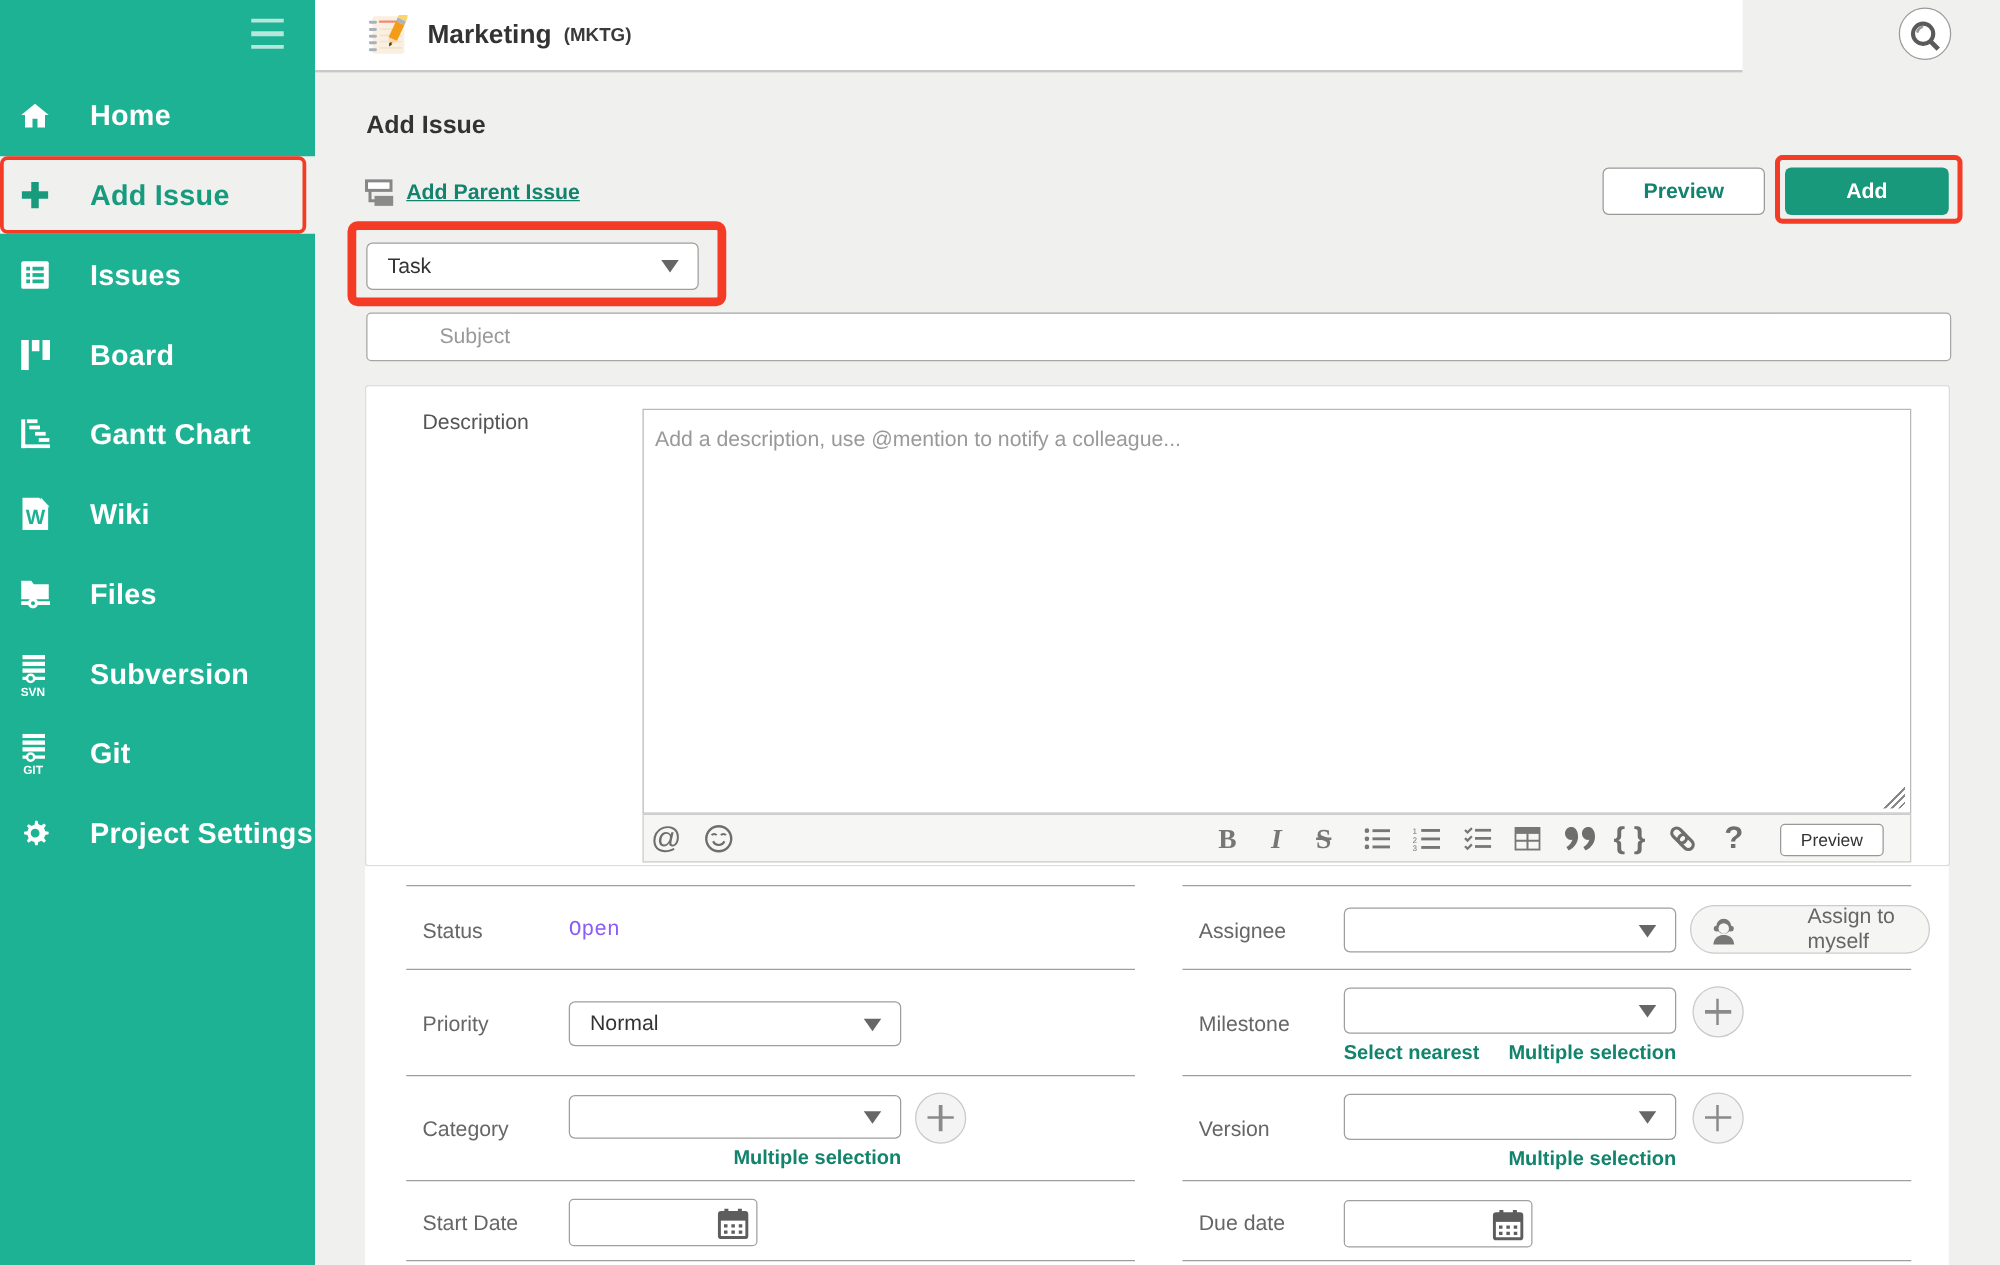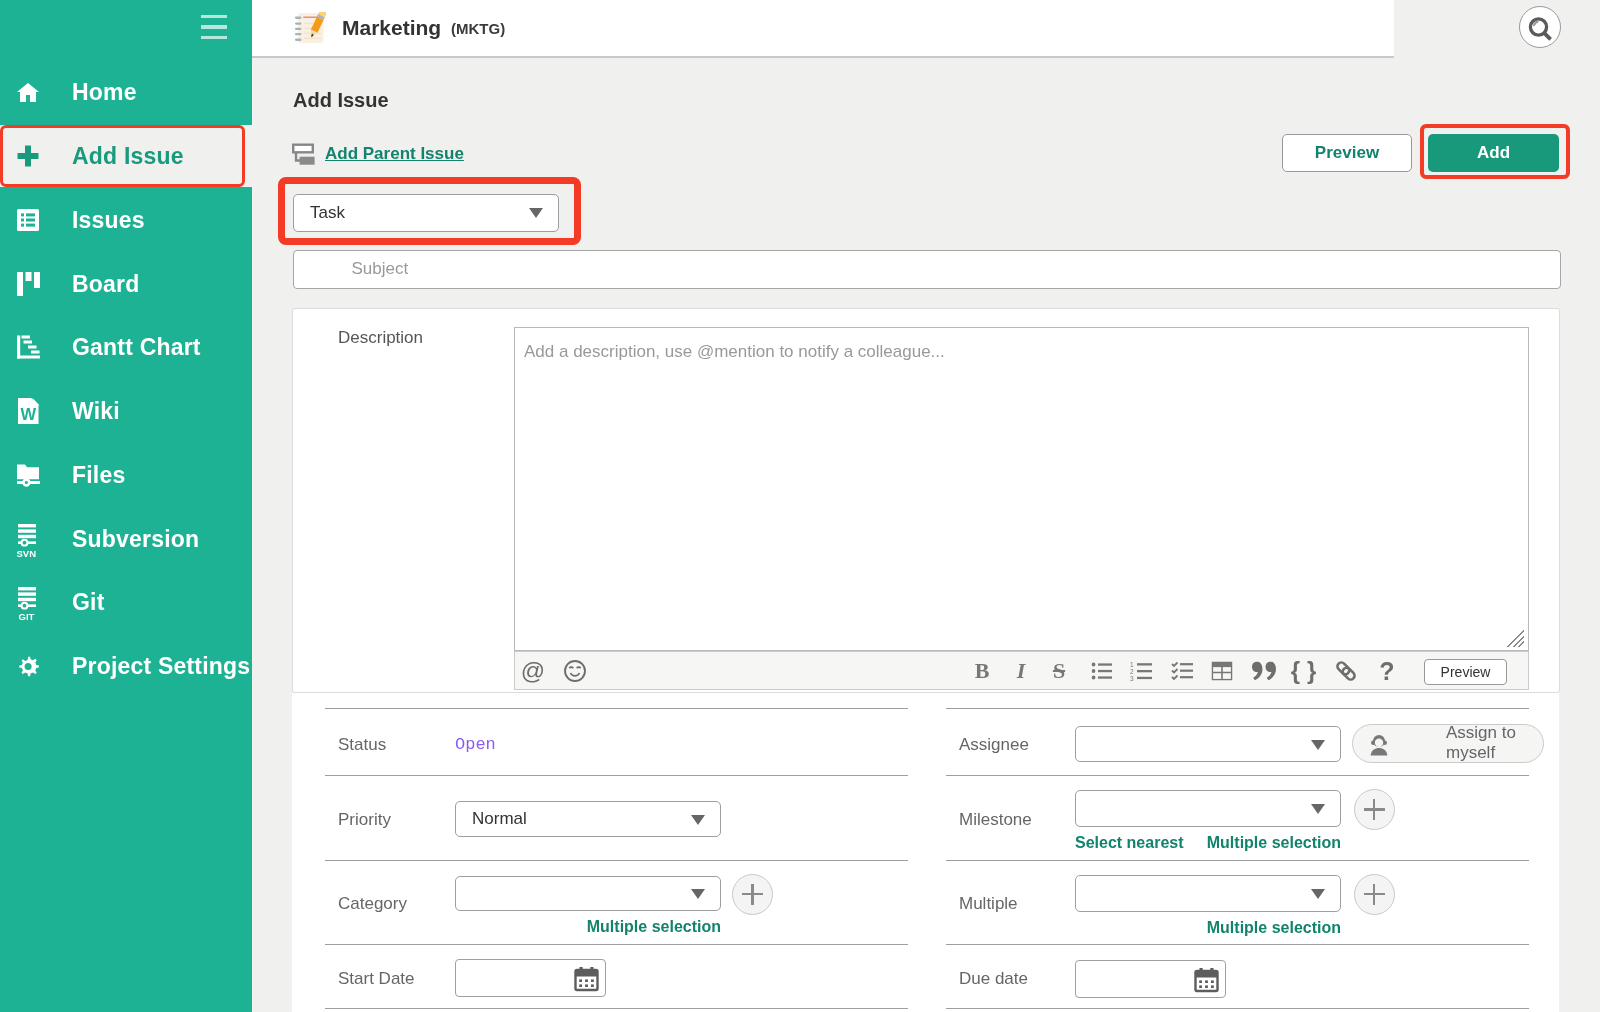"Multiple" div.flabel { text: Multiple -> Version }
